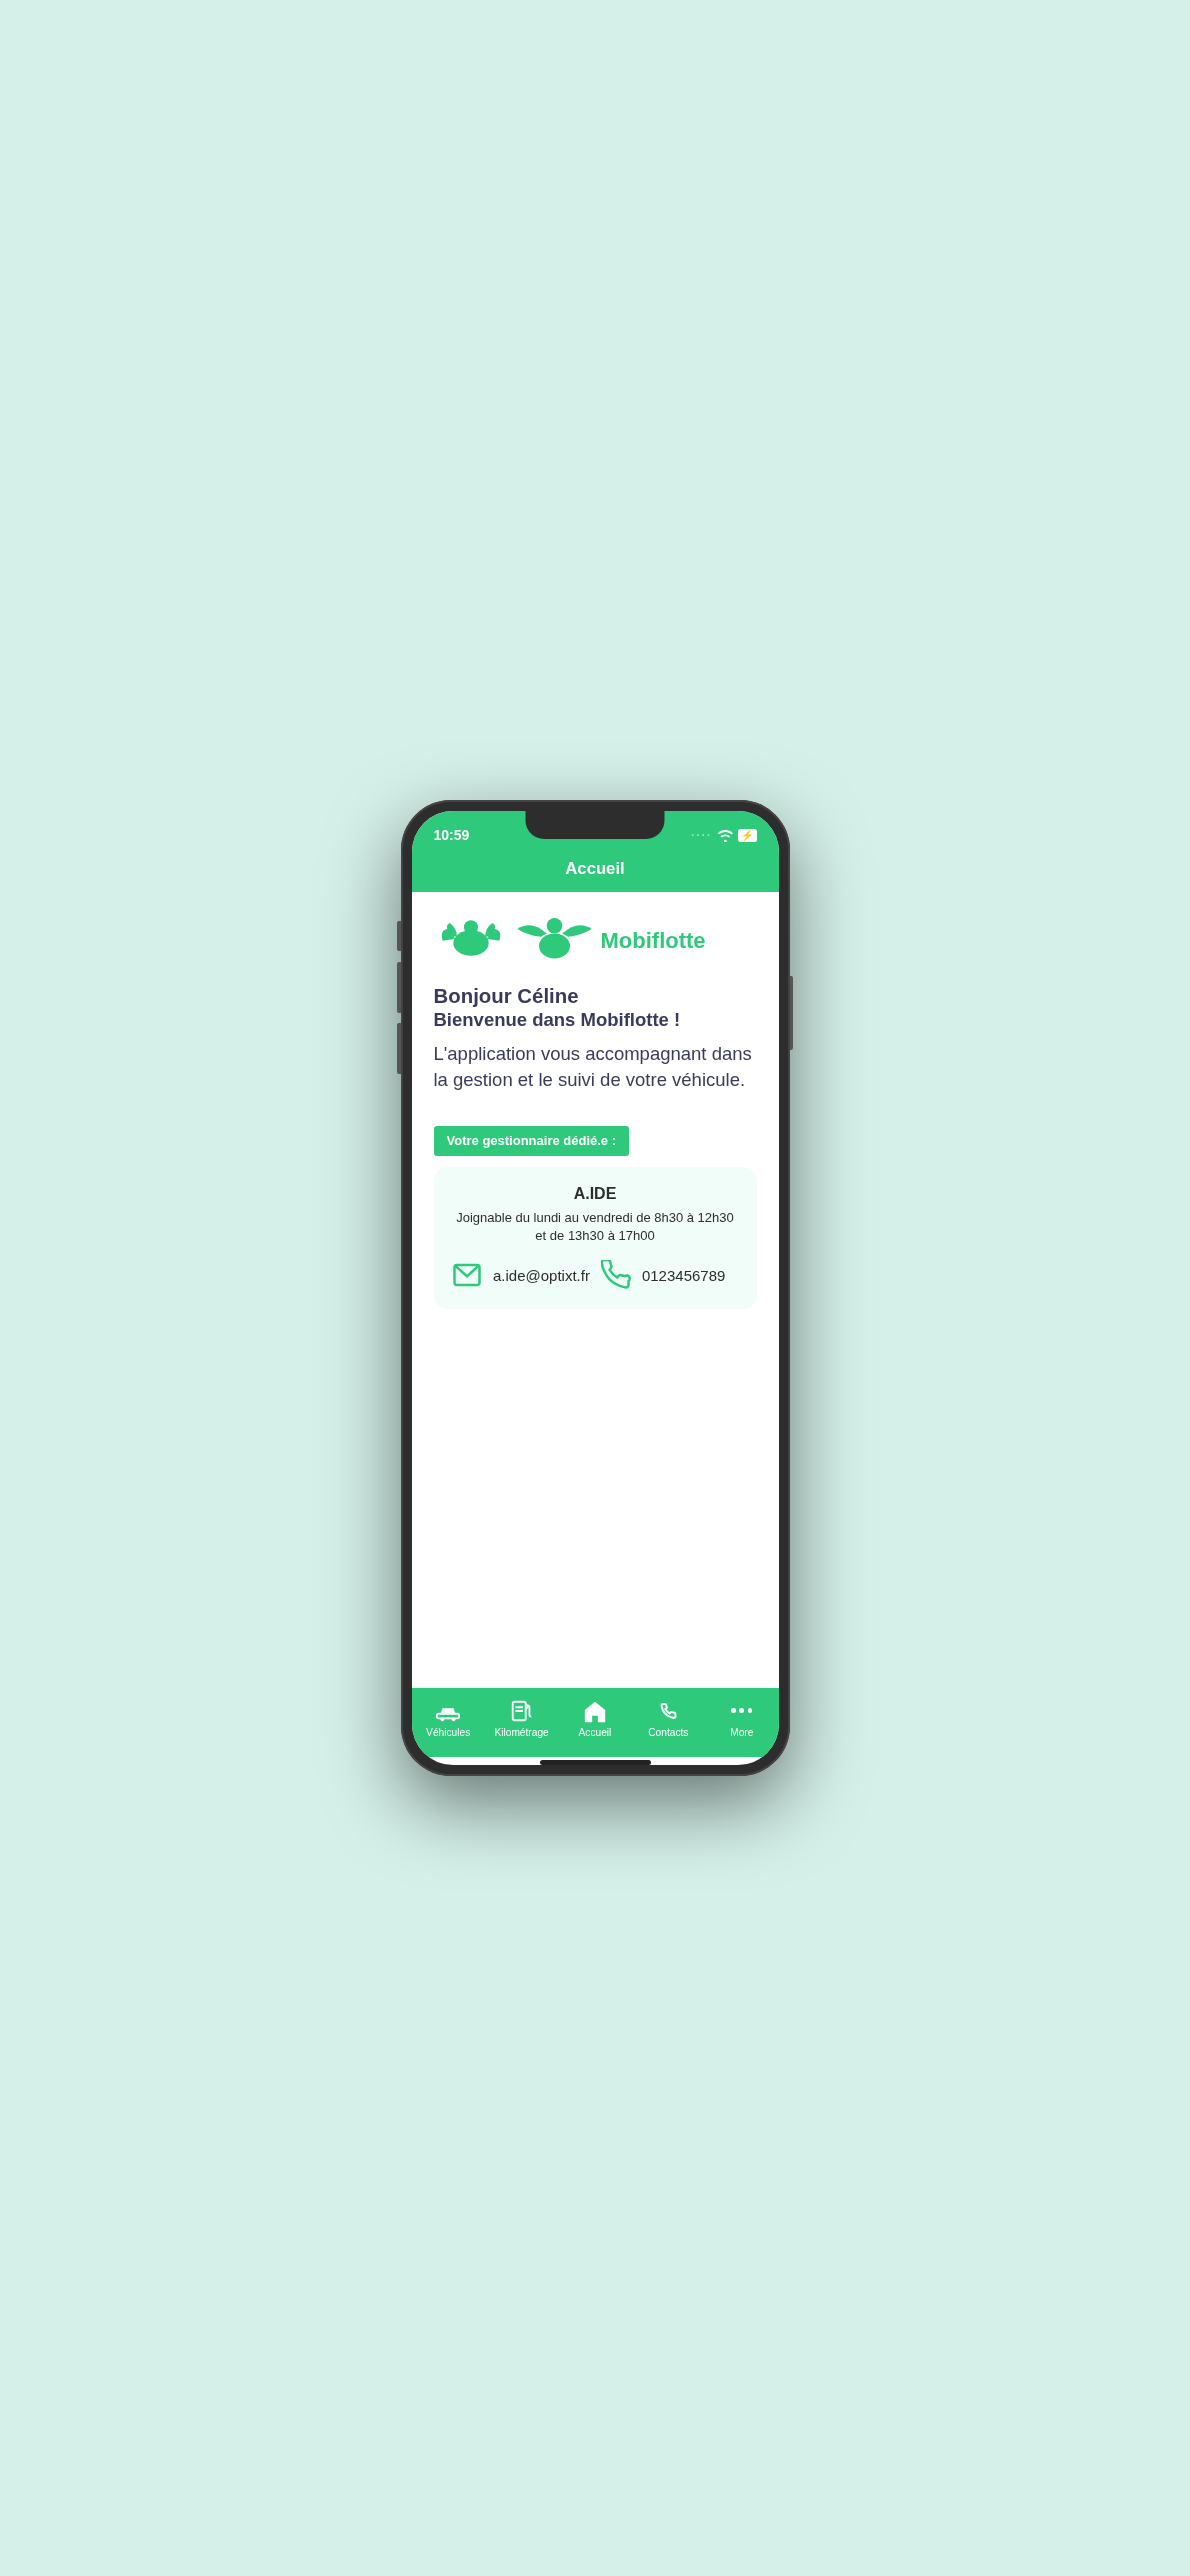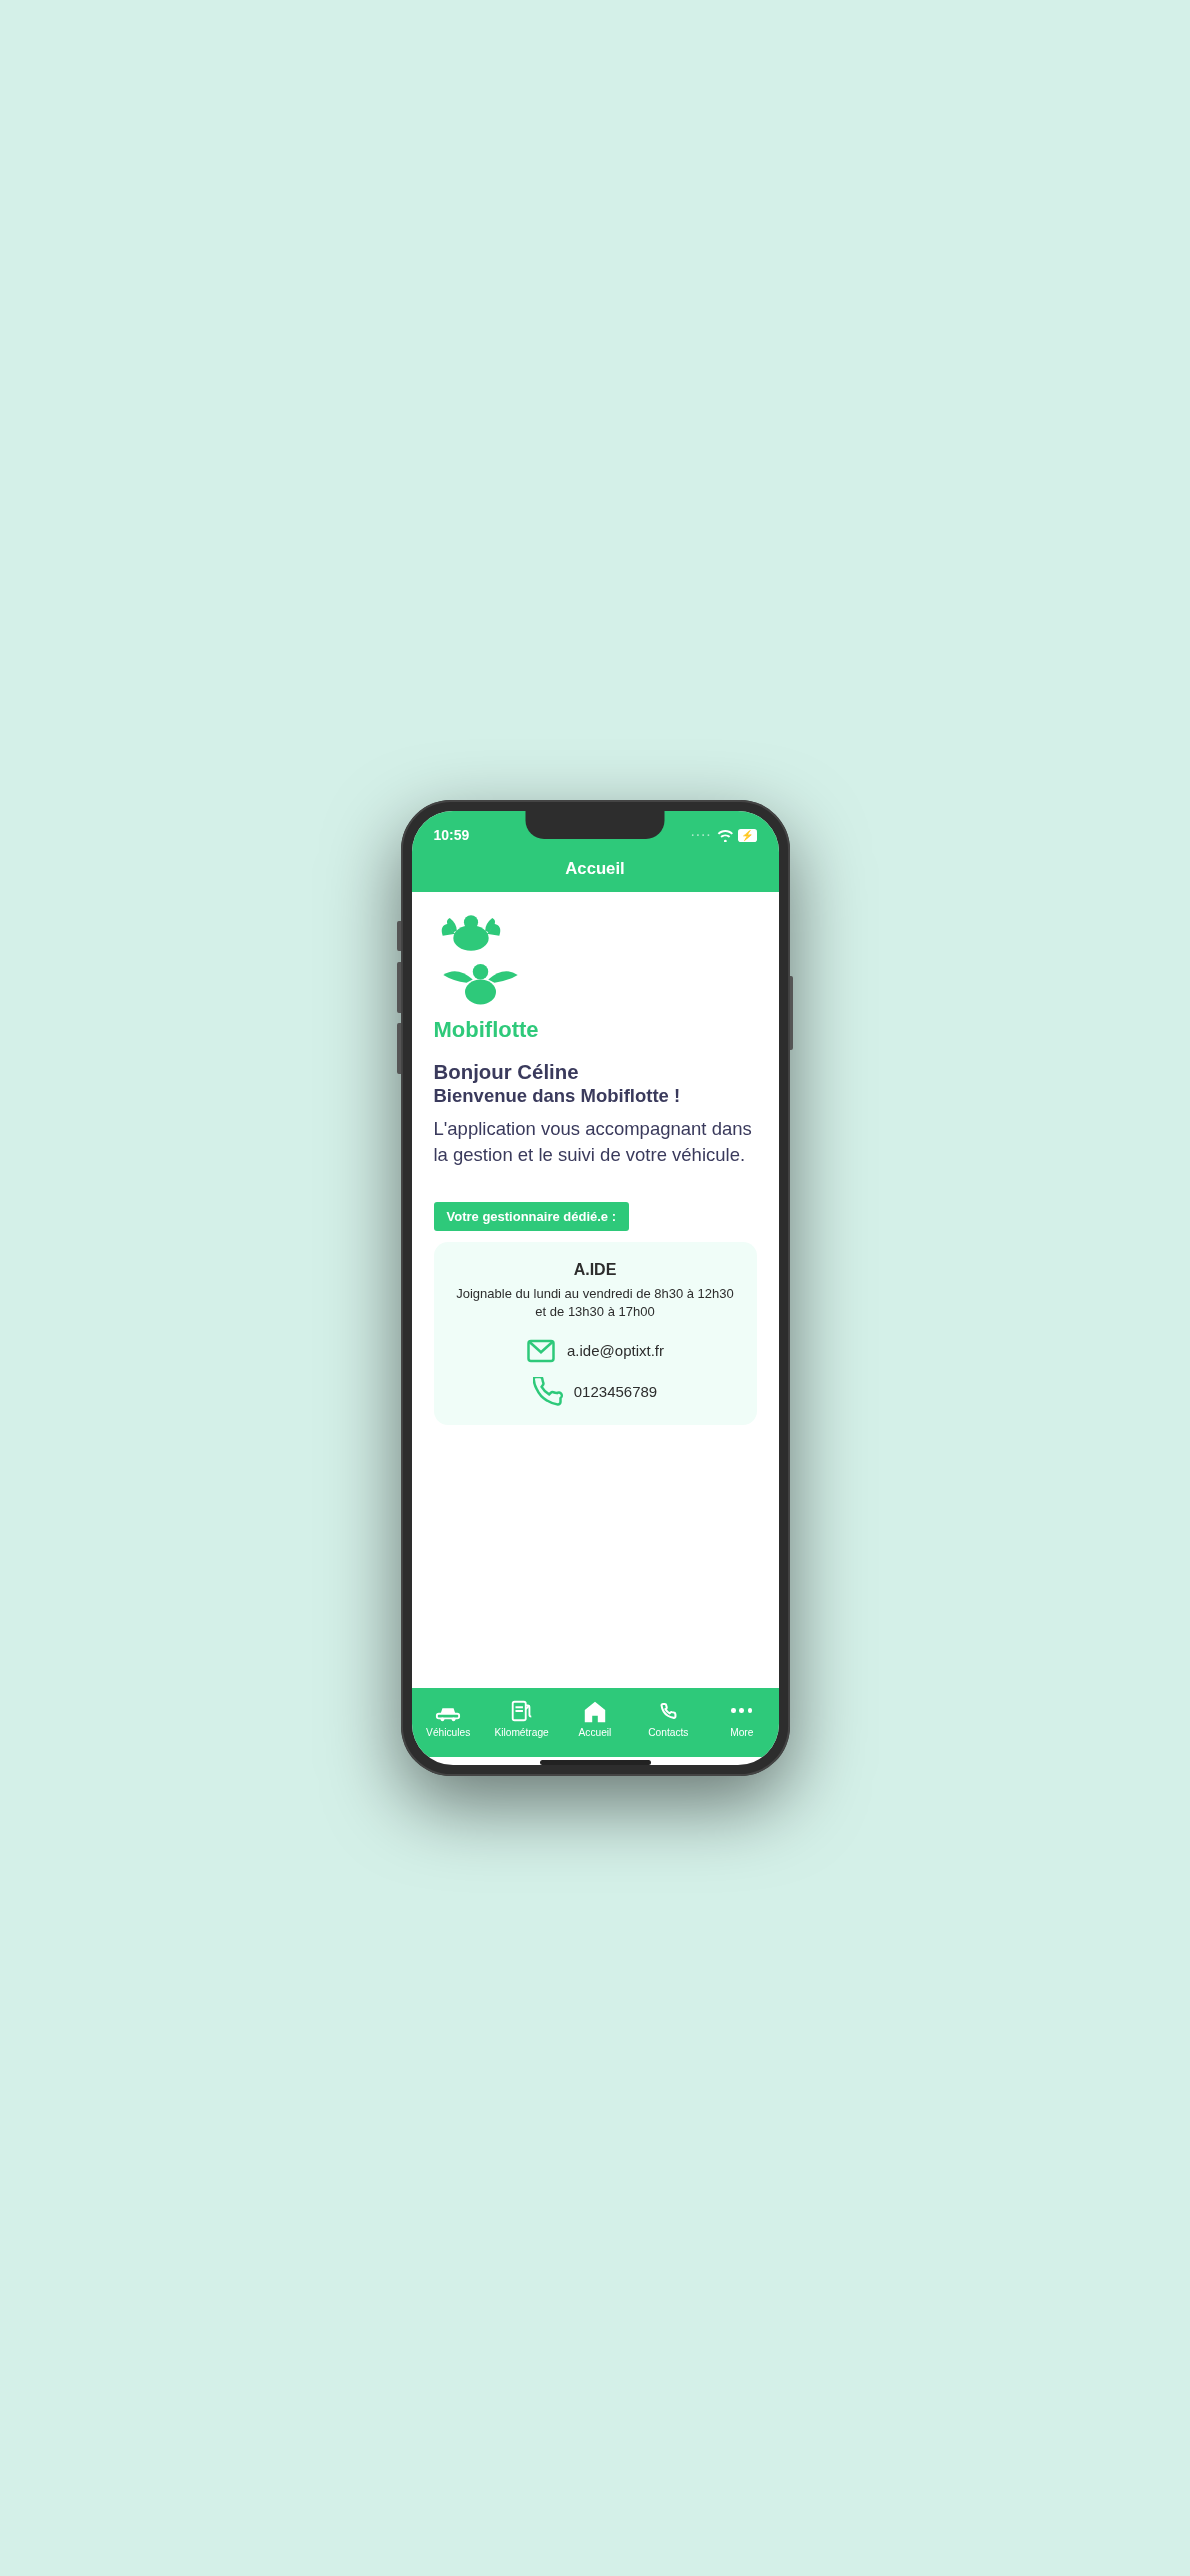"Mobiflotte" .logo-container { align-items: none -> center; flex-direction: column -> row }
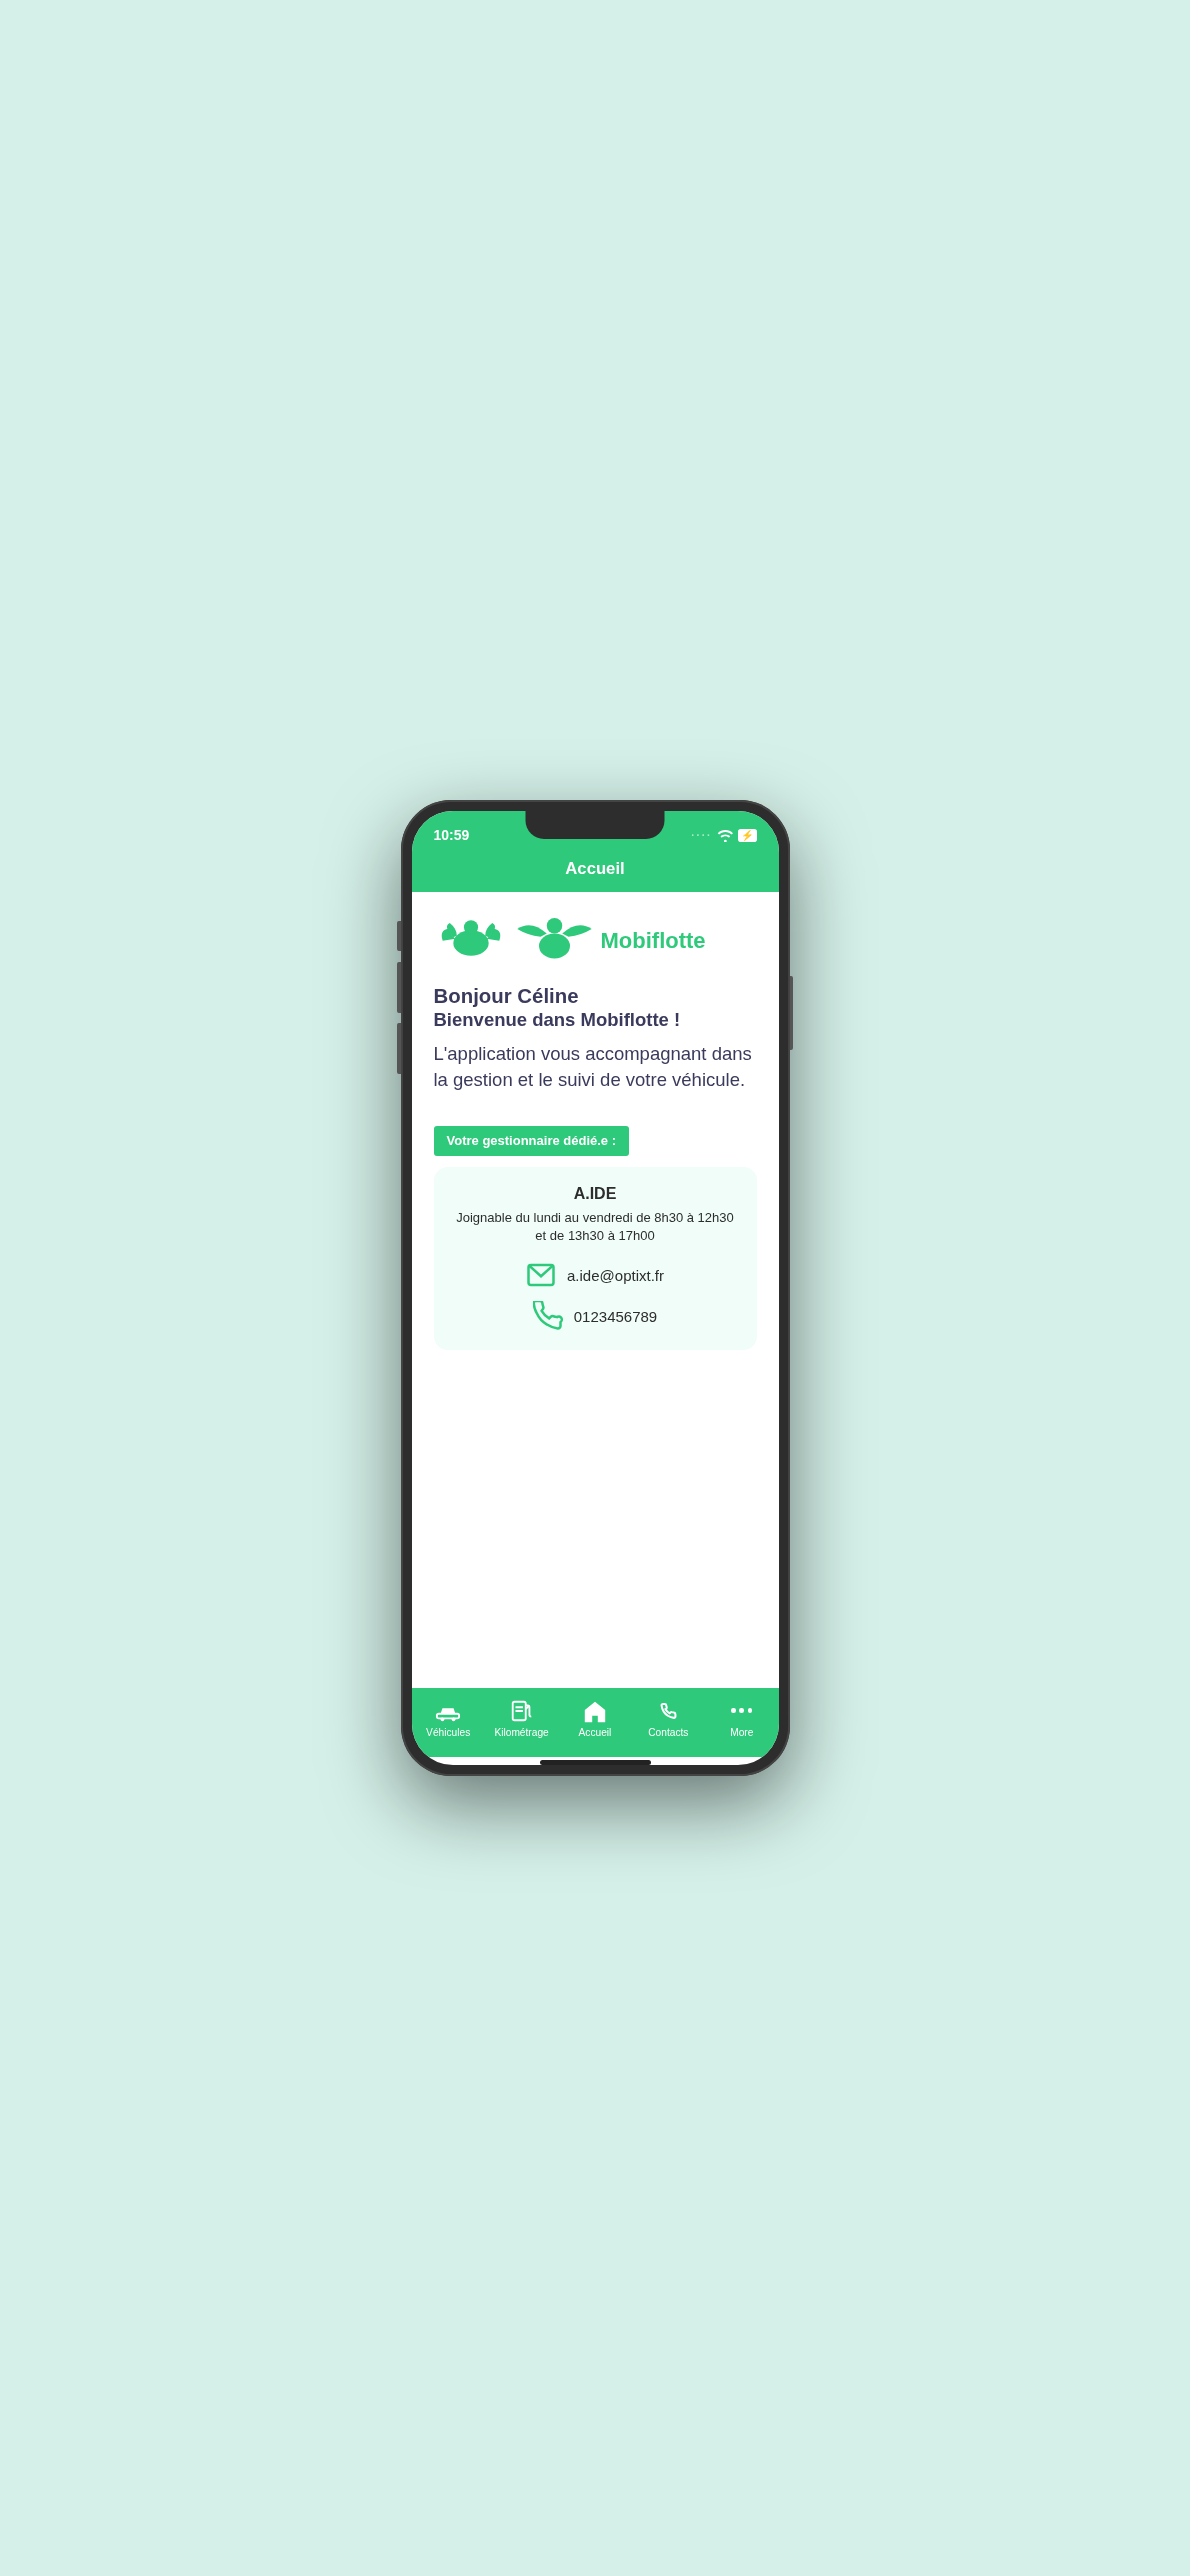"a.ide@optixt.fr" .manager-contact { flex-direction: column -> row }
